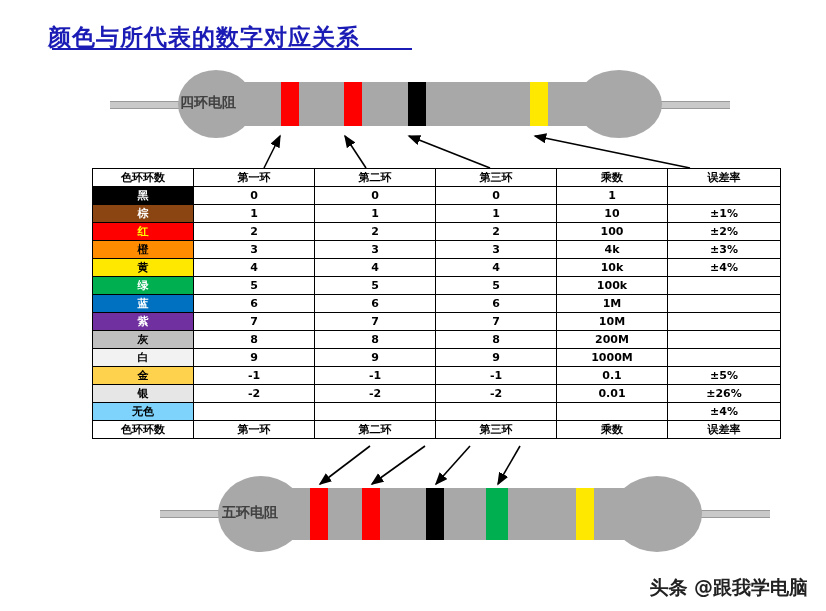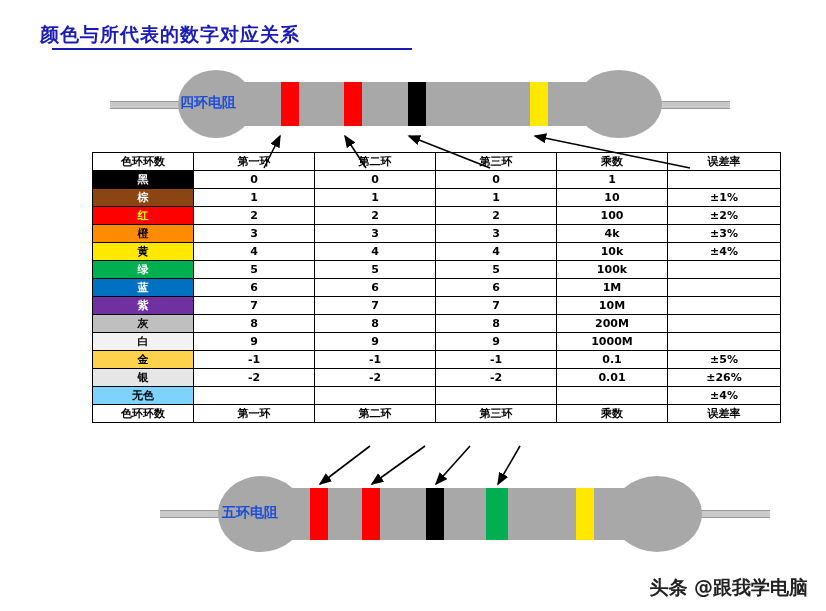"颜色与所代表的数字对应关系" .title { font-size: 19px -> 23px; left: 40px -> 48px }
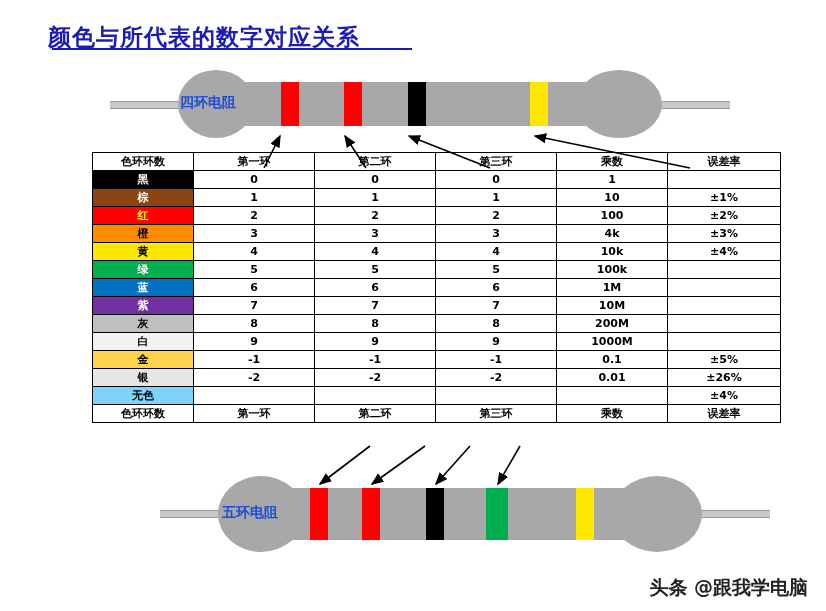"四环电阻" .res-label { color: #1d4ed8 -> #404040 }
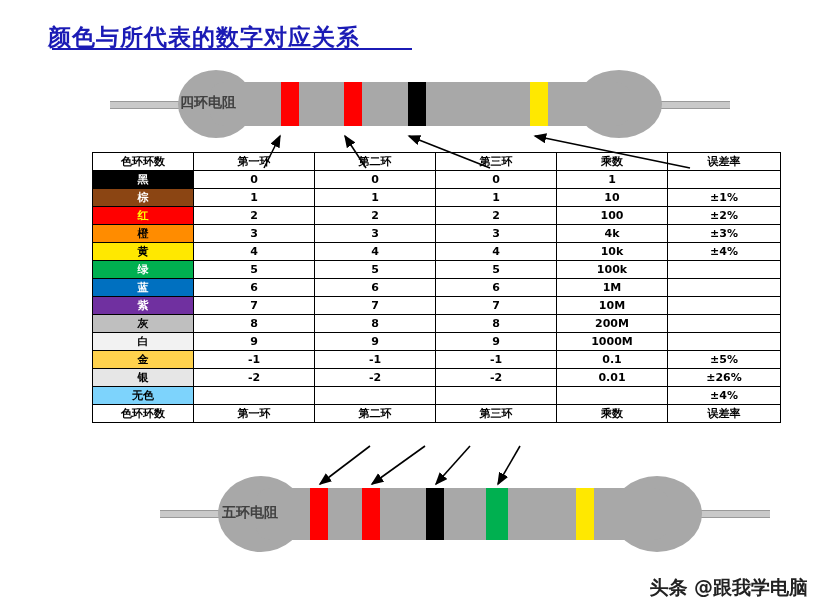"色环环数" .table-wrap { top: 152px -> 168px }
